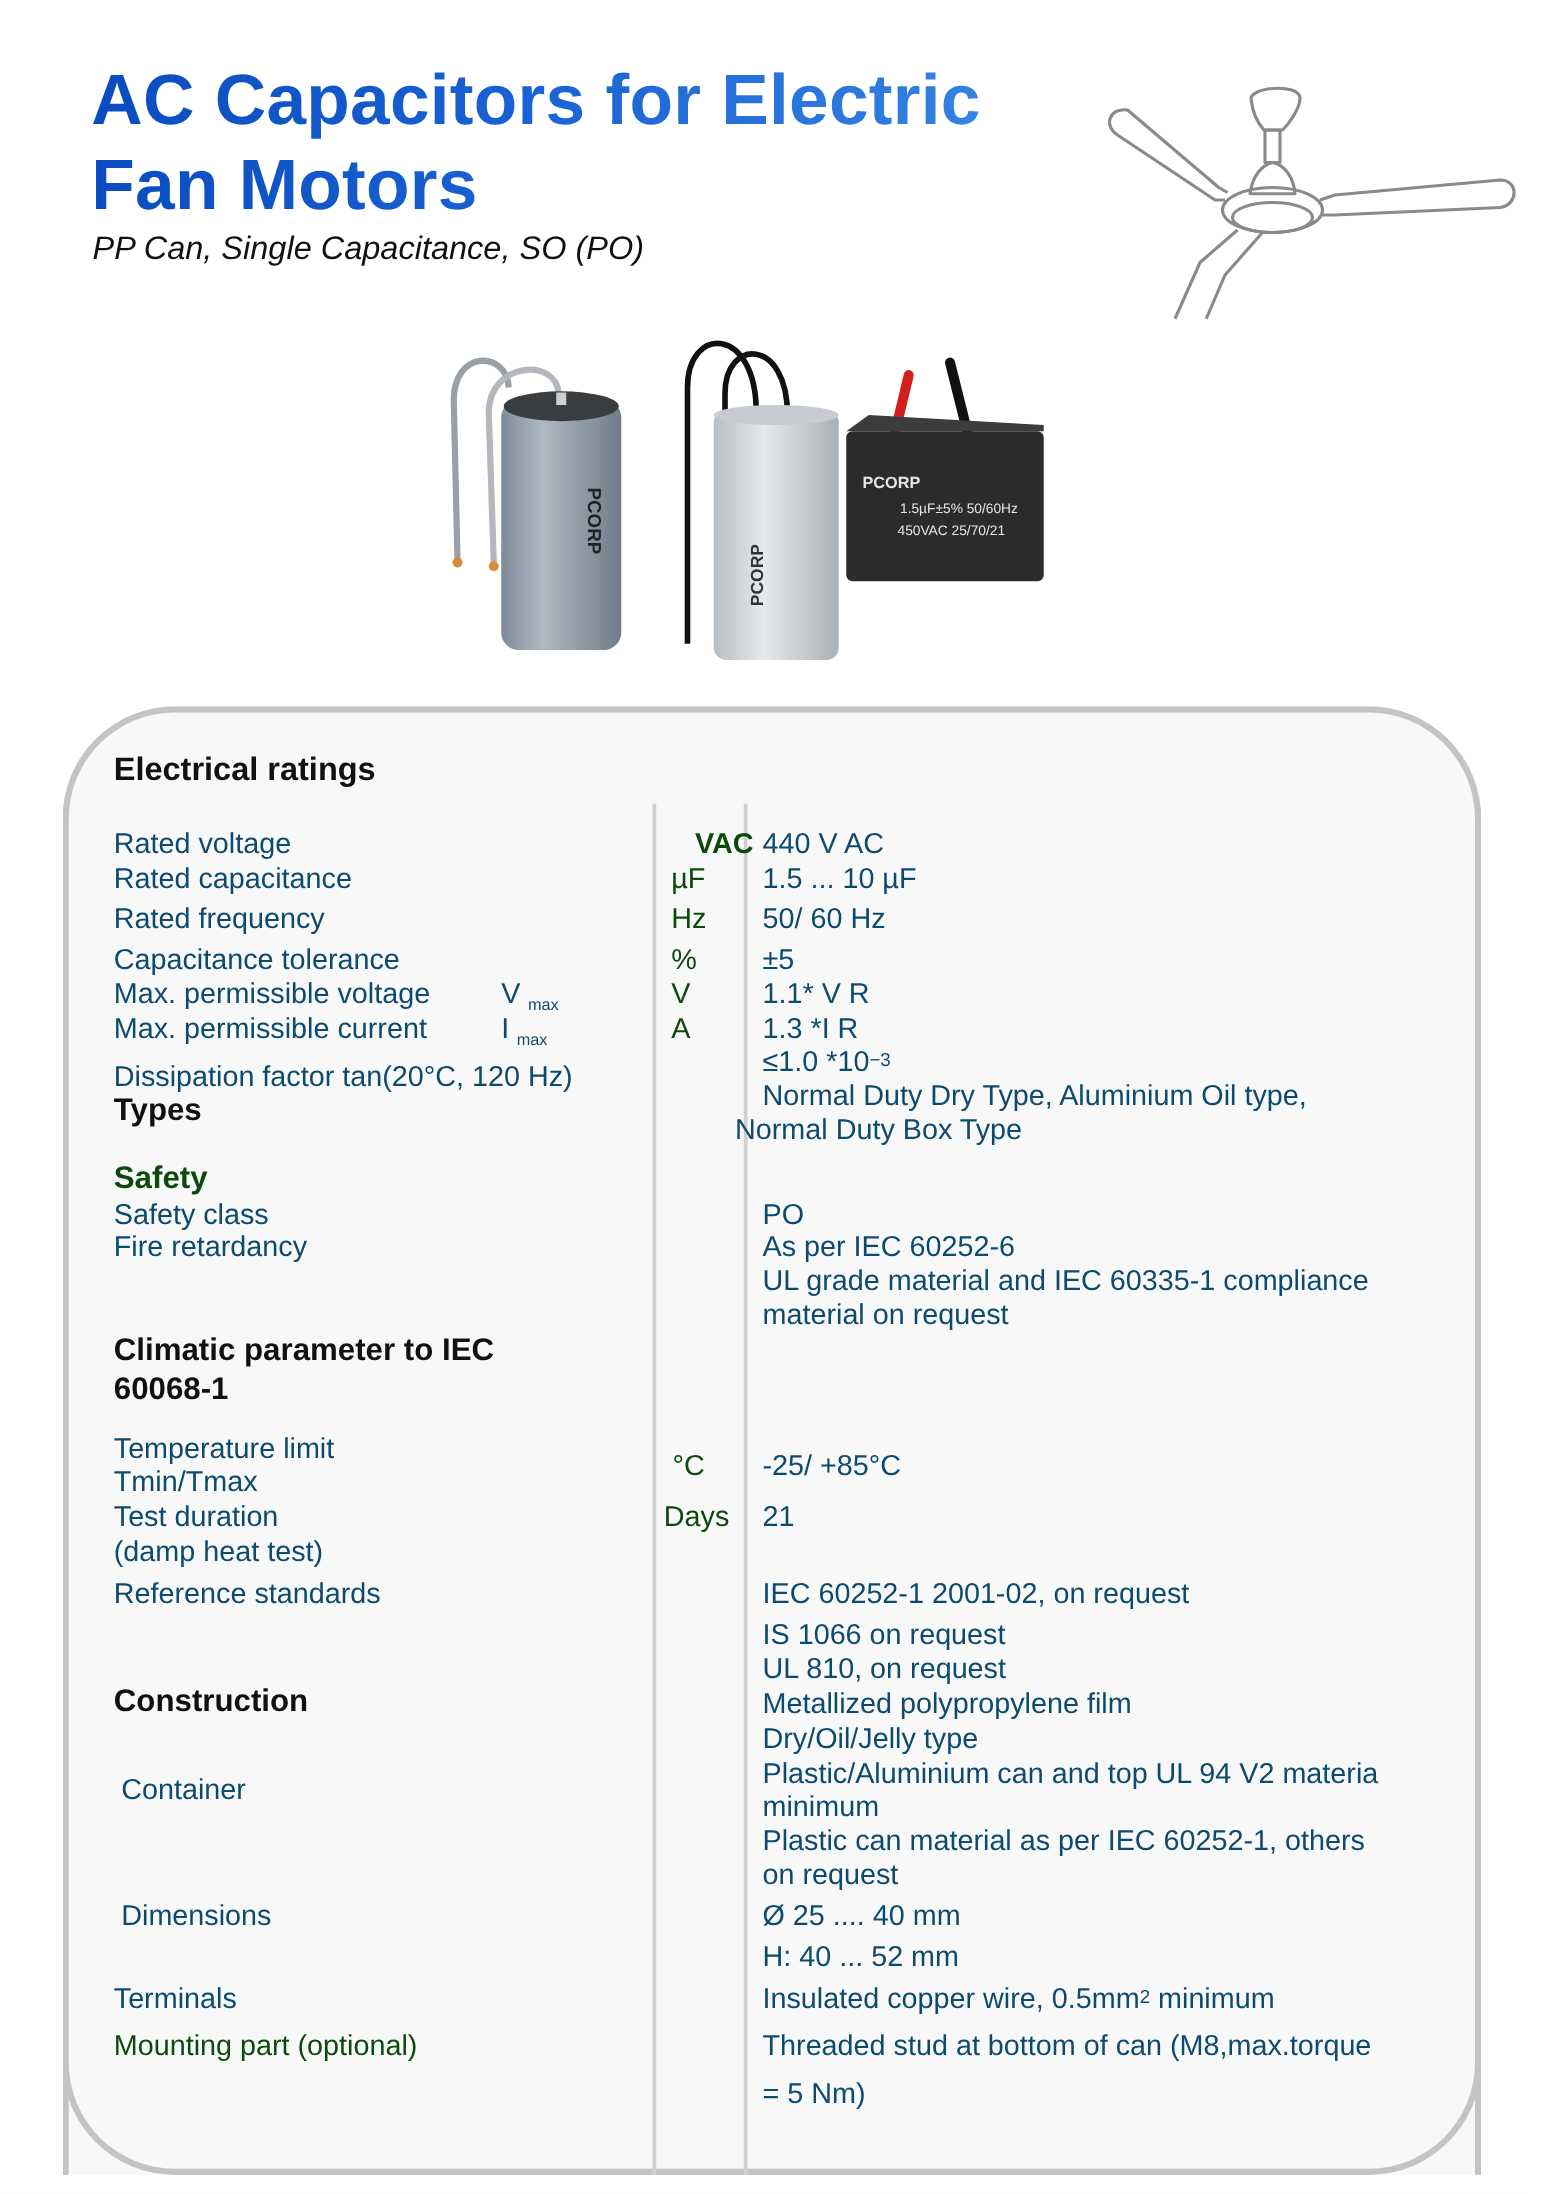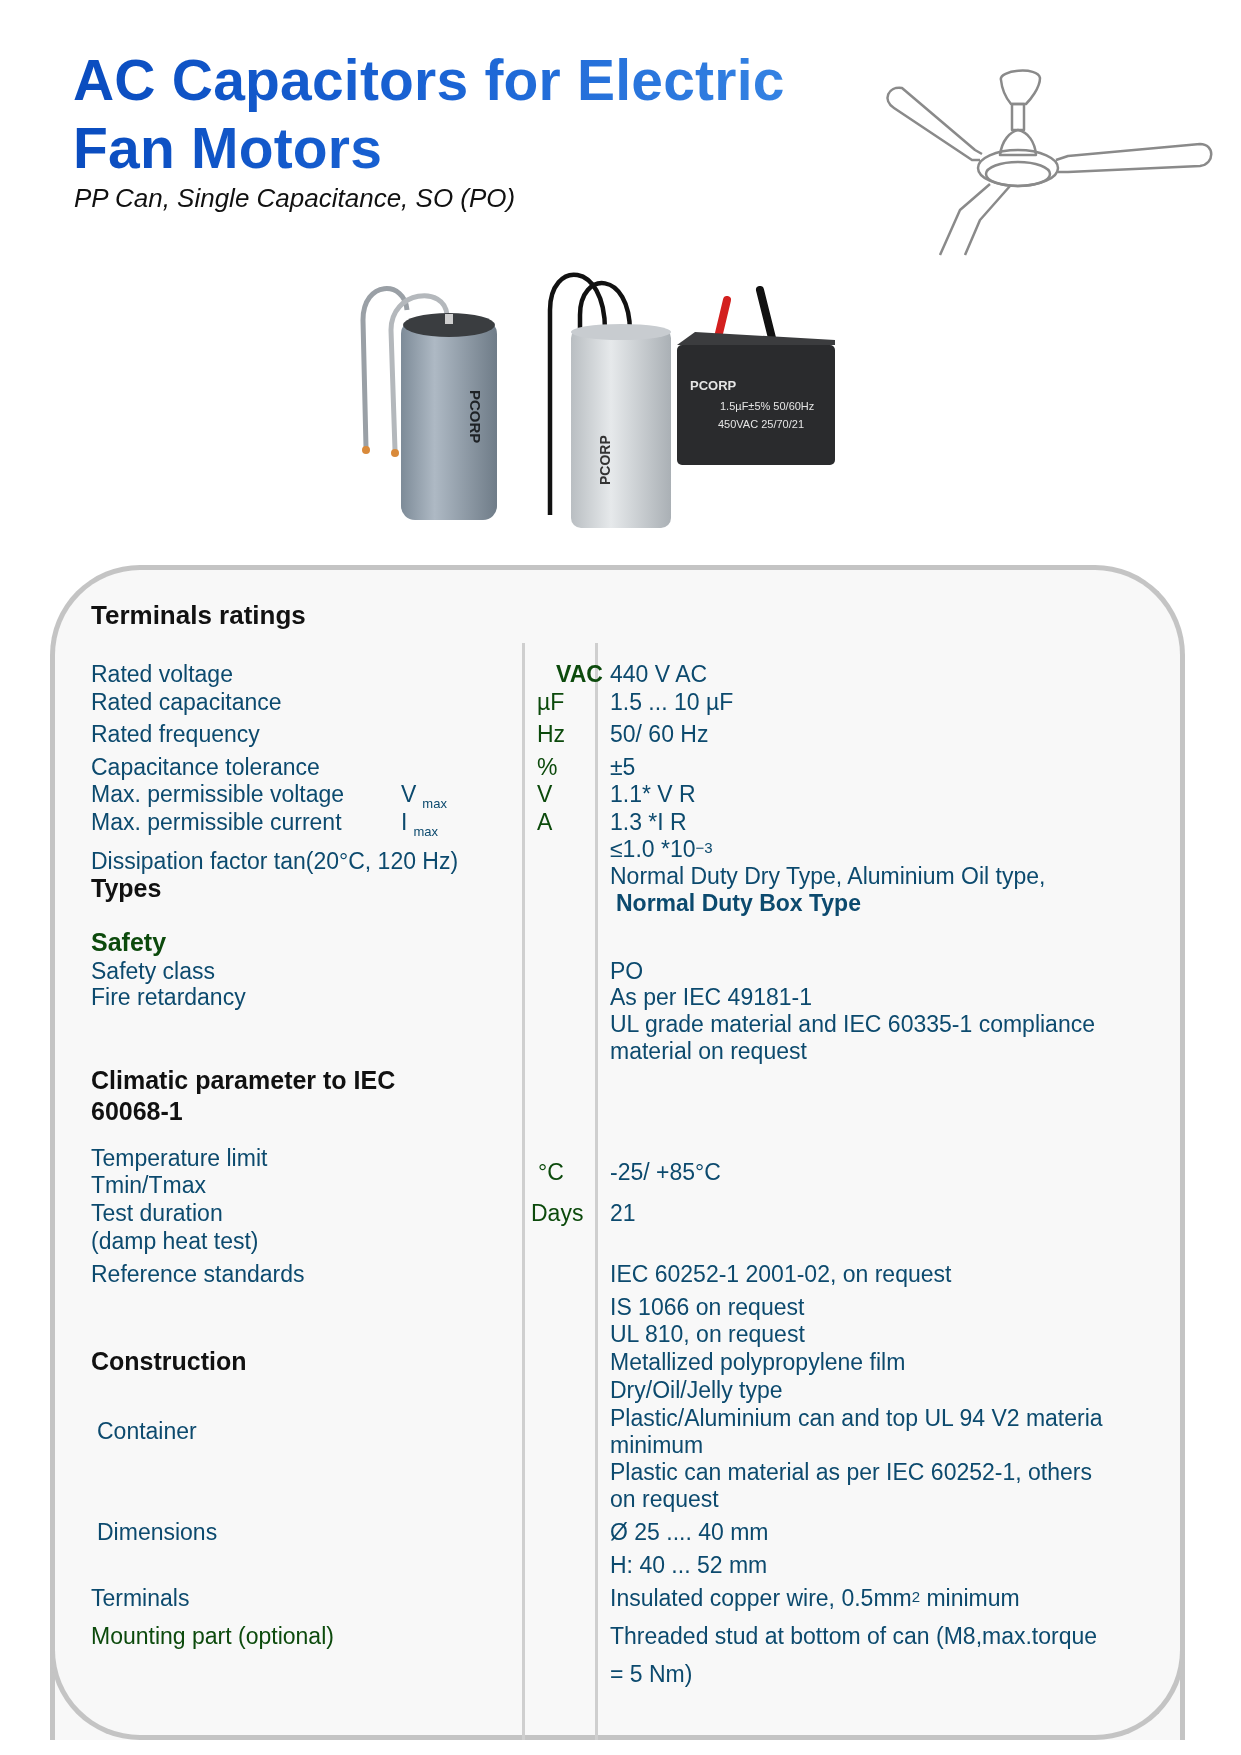"Terminals ratings" div.abs { text: Terminals -> Electrical }
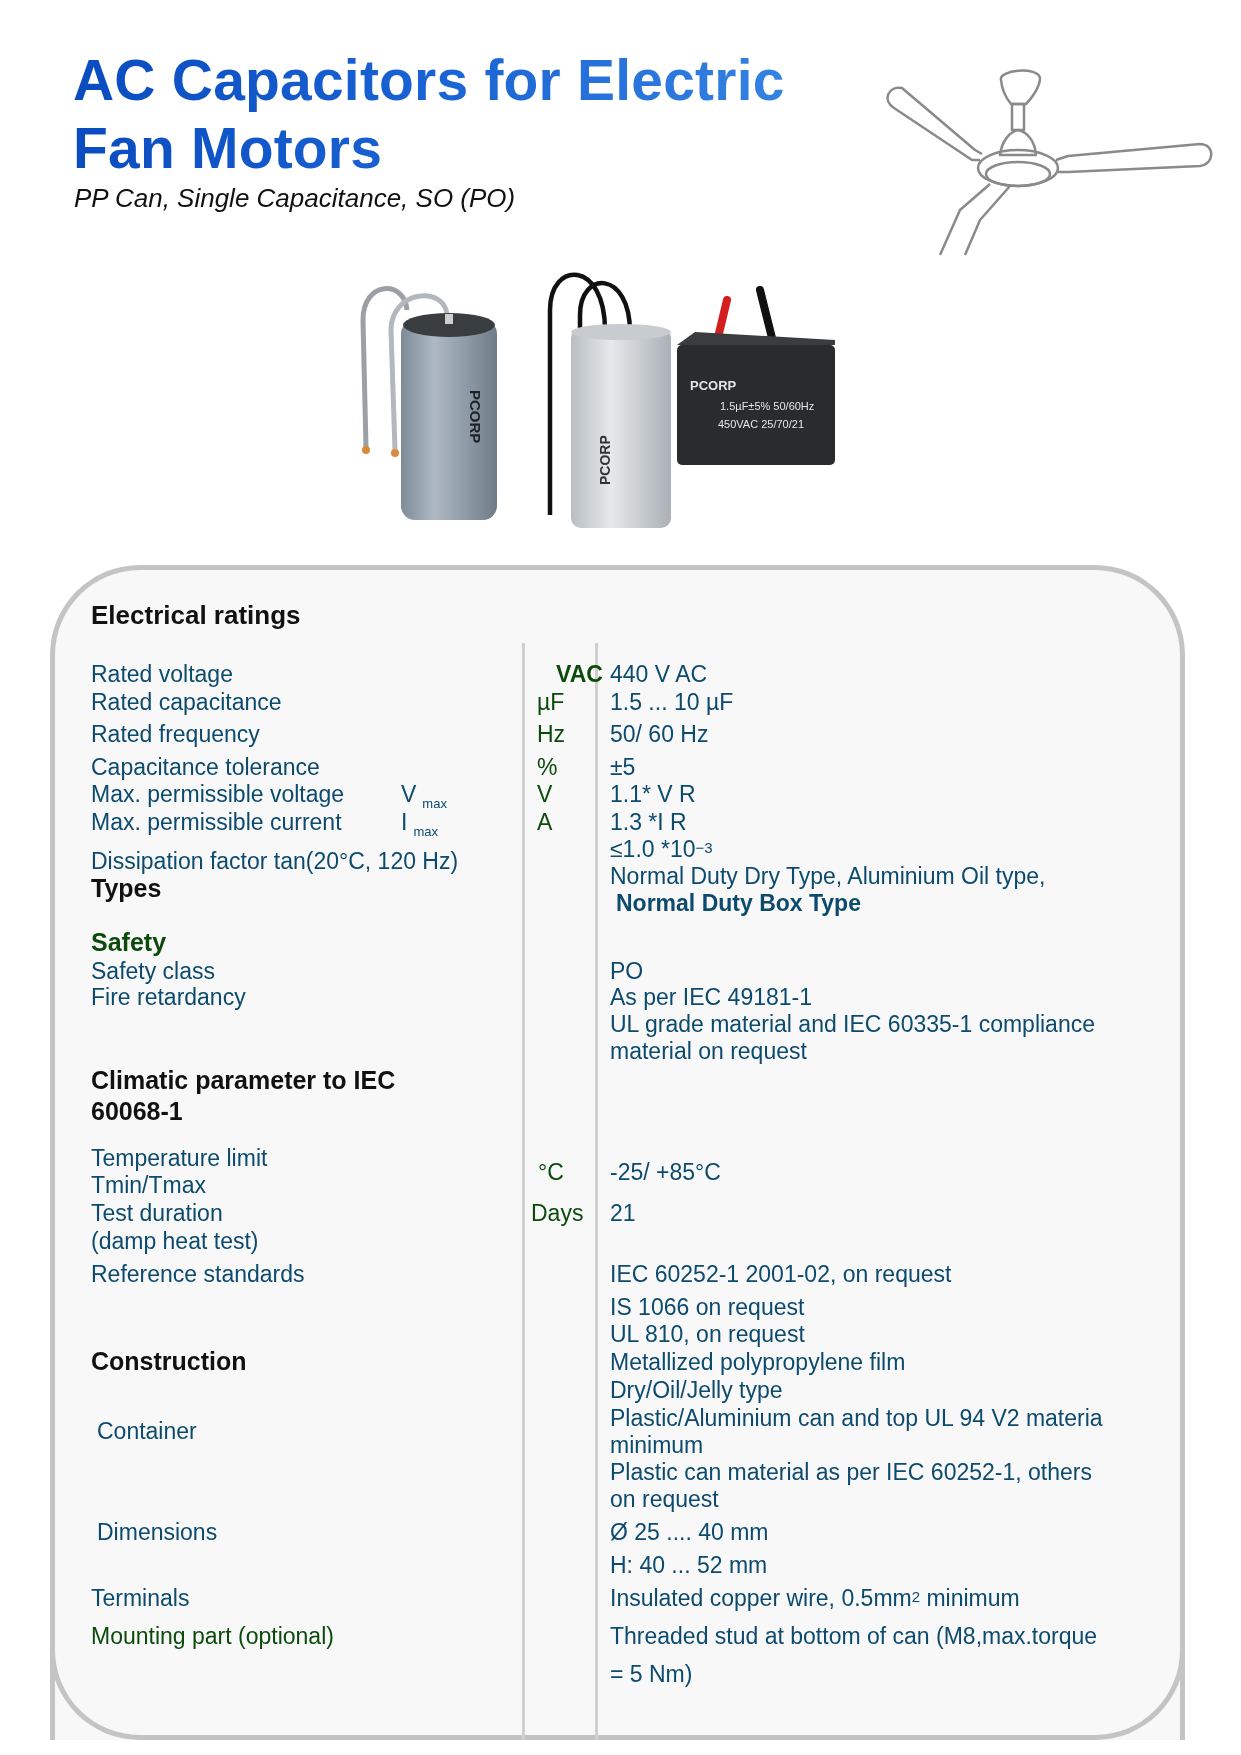"Normal Duty Box Type" div.abs { font-weight: bold -> none; left: 616px -> 588px }
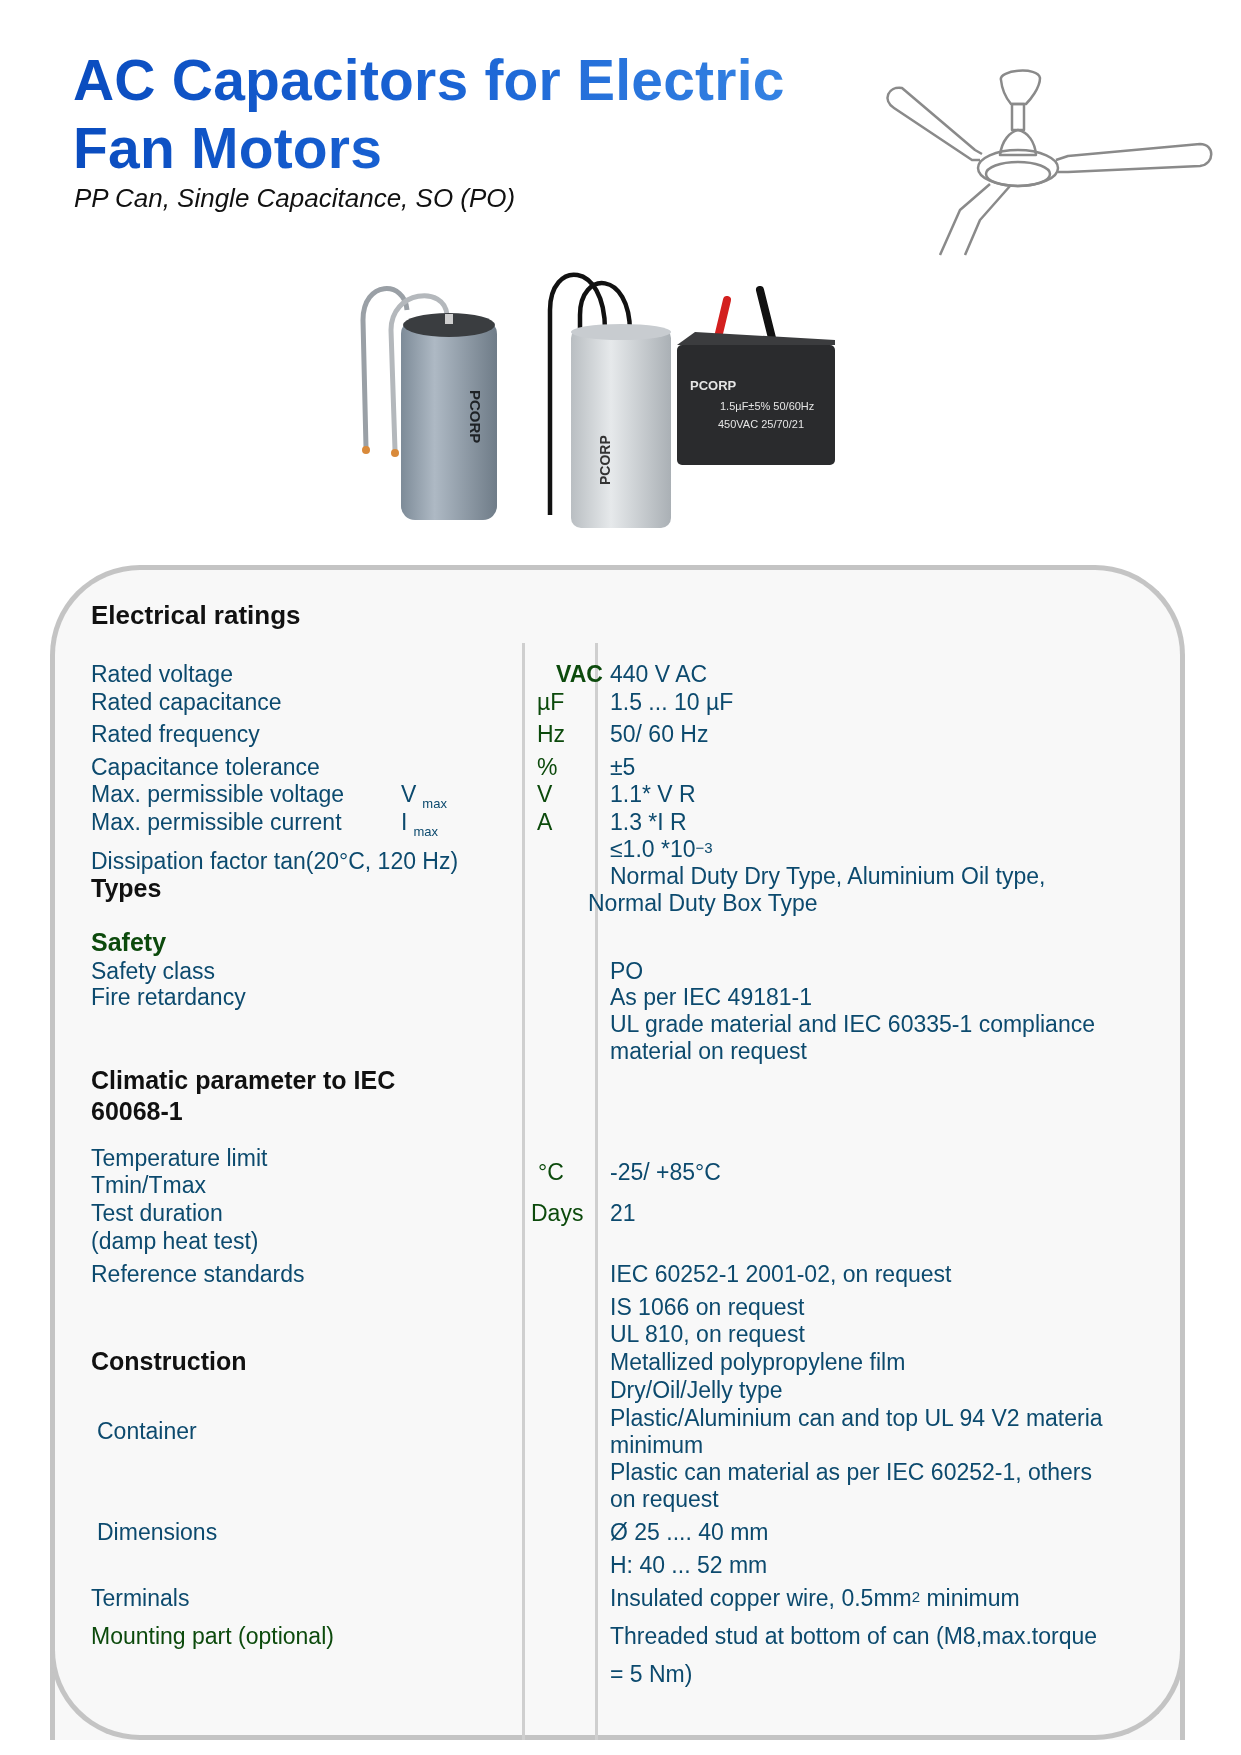"As per IEC 49181-1" div.abs { text: 49181-1 -> 60252-6 }
